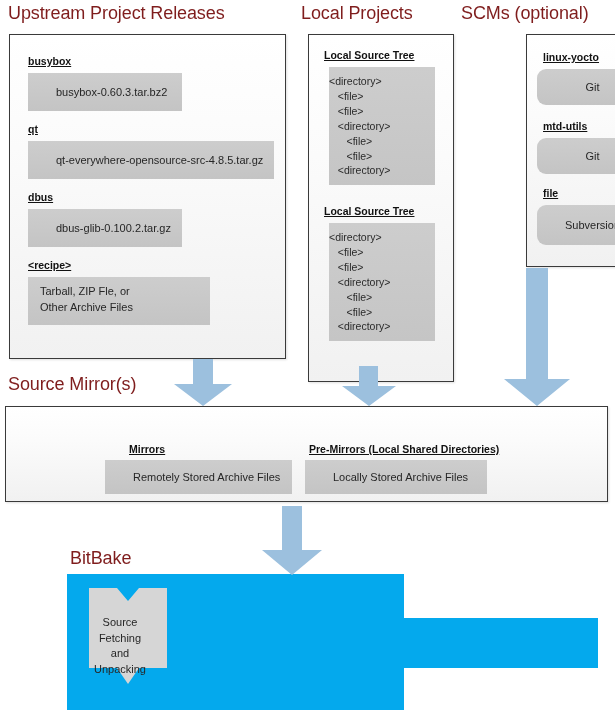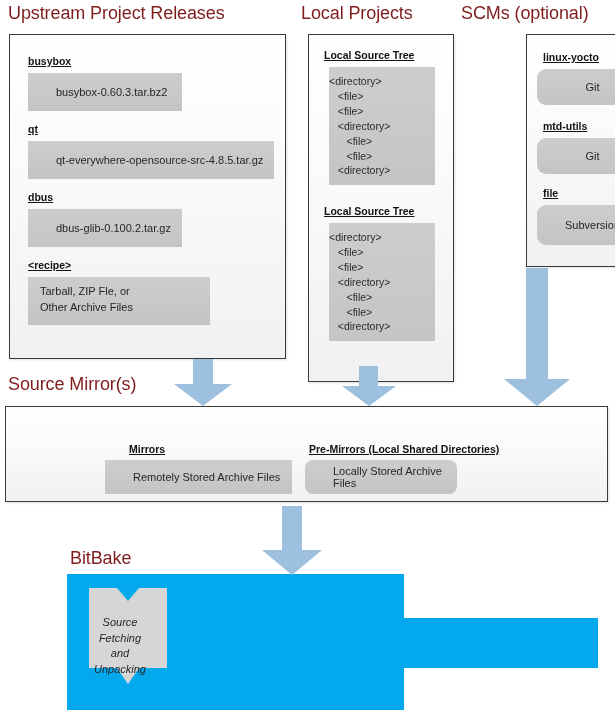"Locally Stored Archive Files" div.gbox { border-radius: 8px -> none; width: 152px -> 182px }
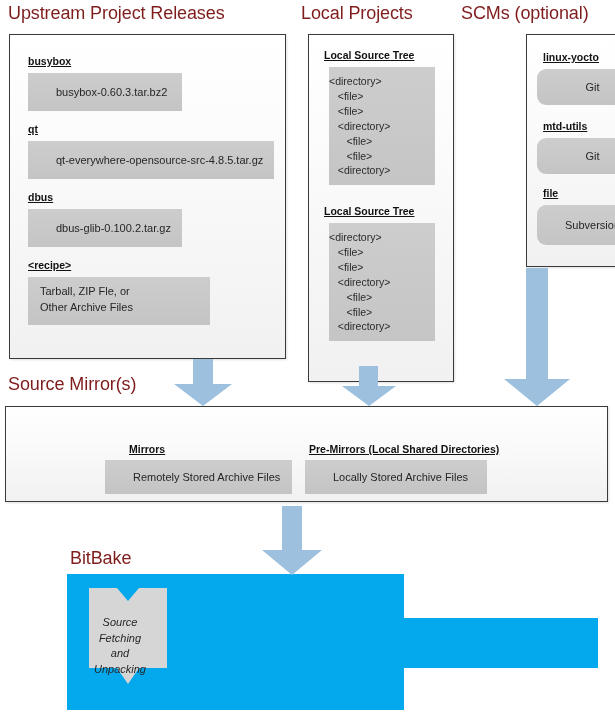"Source" div.chevron-box { font-style: italic -> none }
